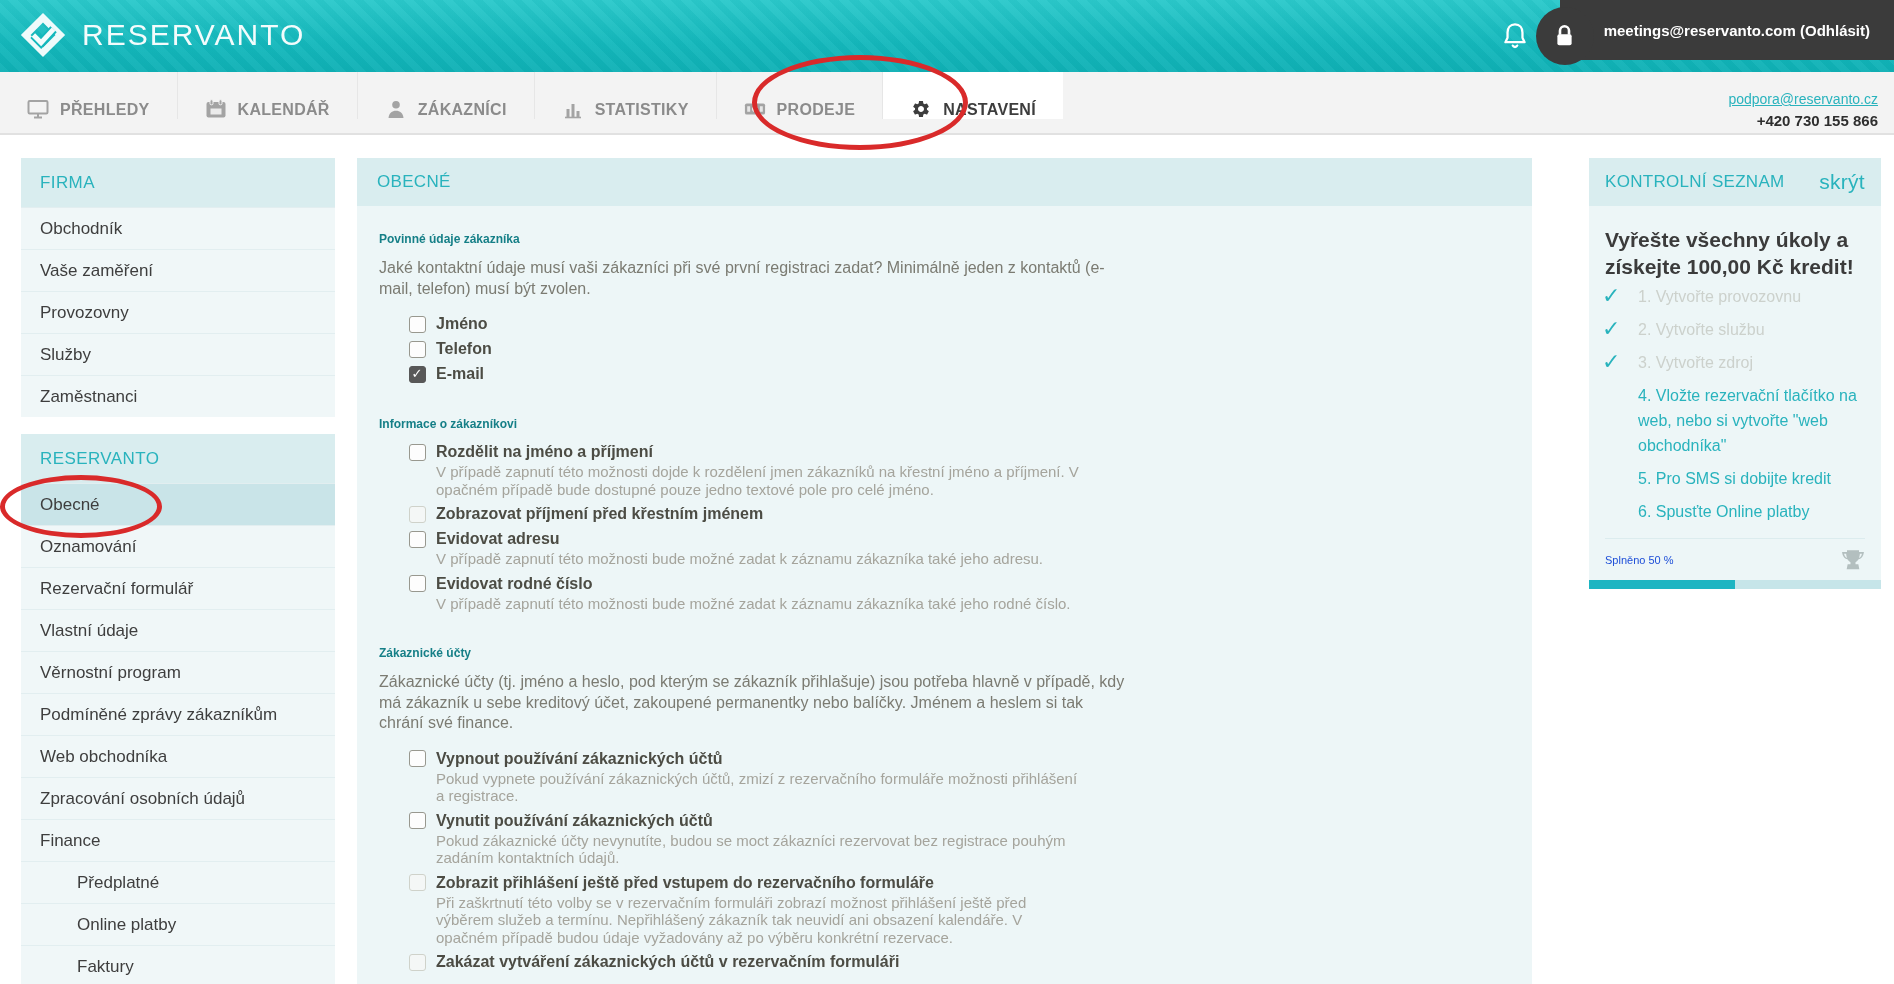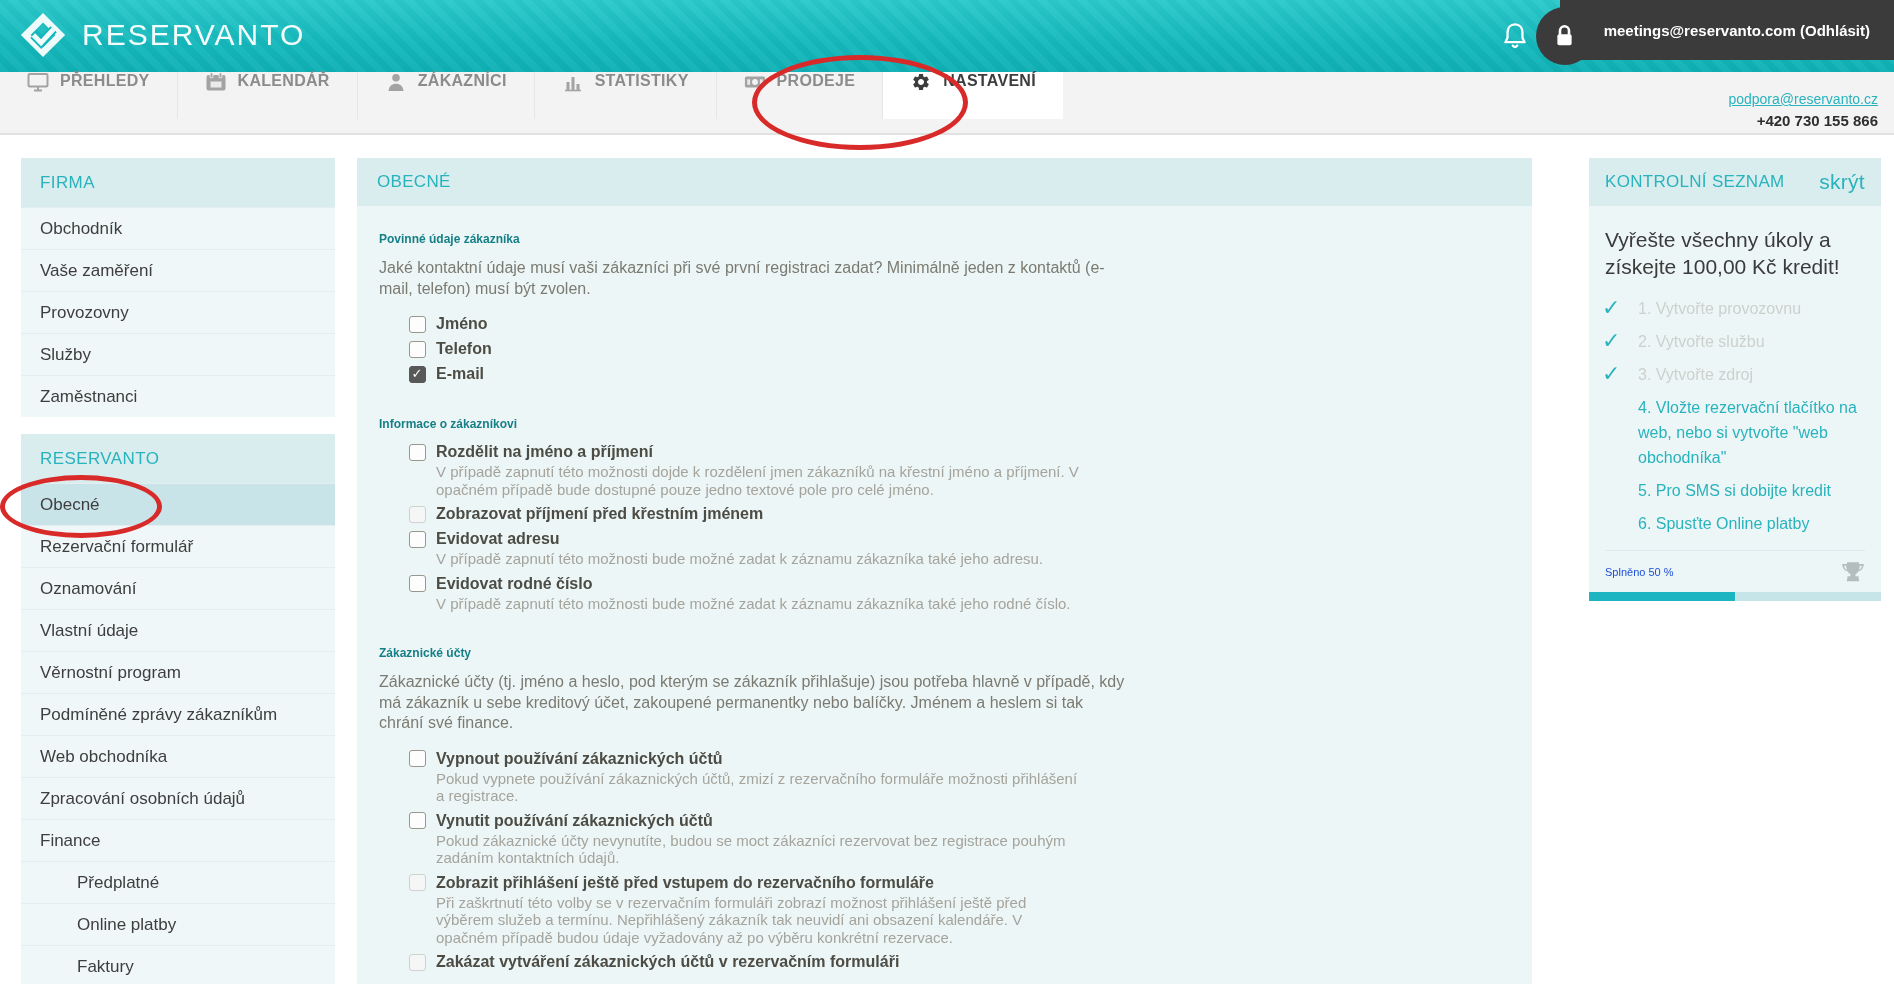"PŘEHLEDY" .tab { align-items: flex-start -> flex-end }
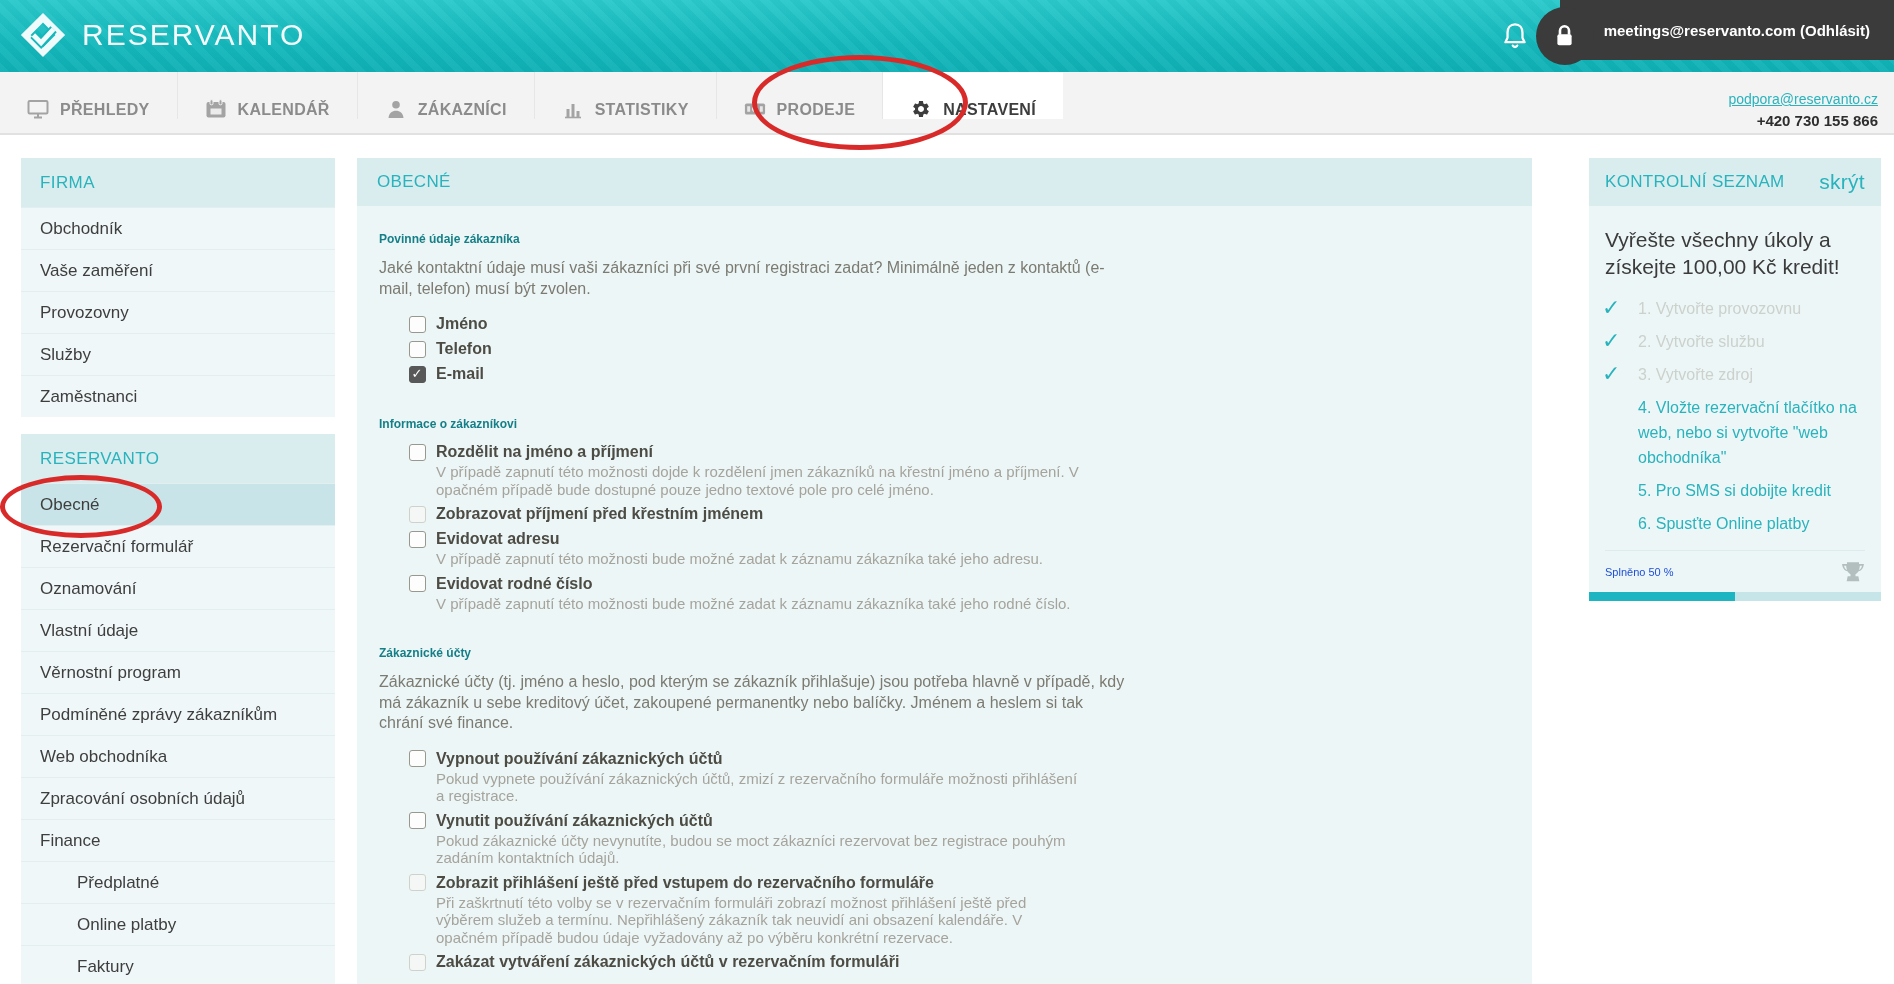"Vyřešte všechny úkoly a získejte" .cl-heading { font-weight: 400 -> 700; margin: 6px 0 16px -> 6px 0 4px }
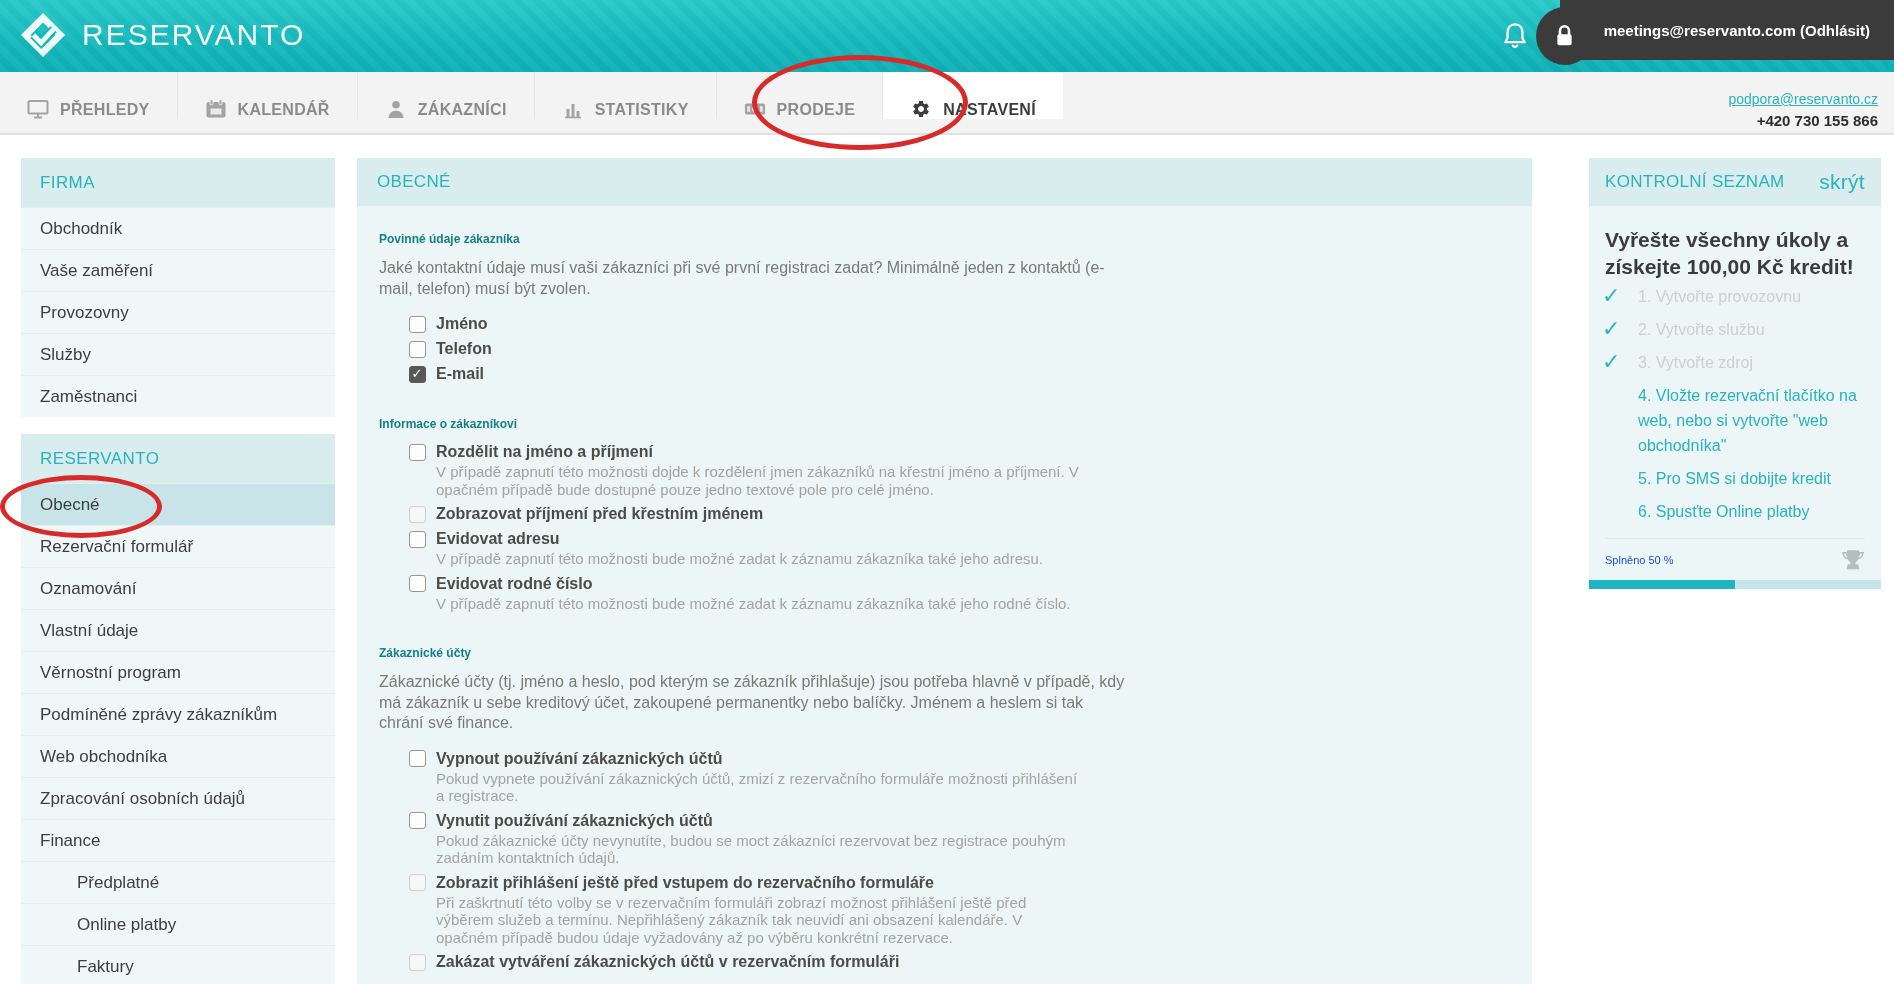"Rezervační formulář" div.sb-item { order: before "Oznamování" -> after "Oznamování" }
